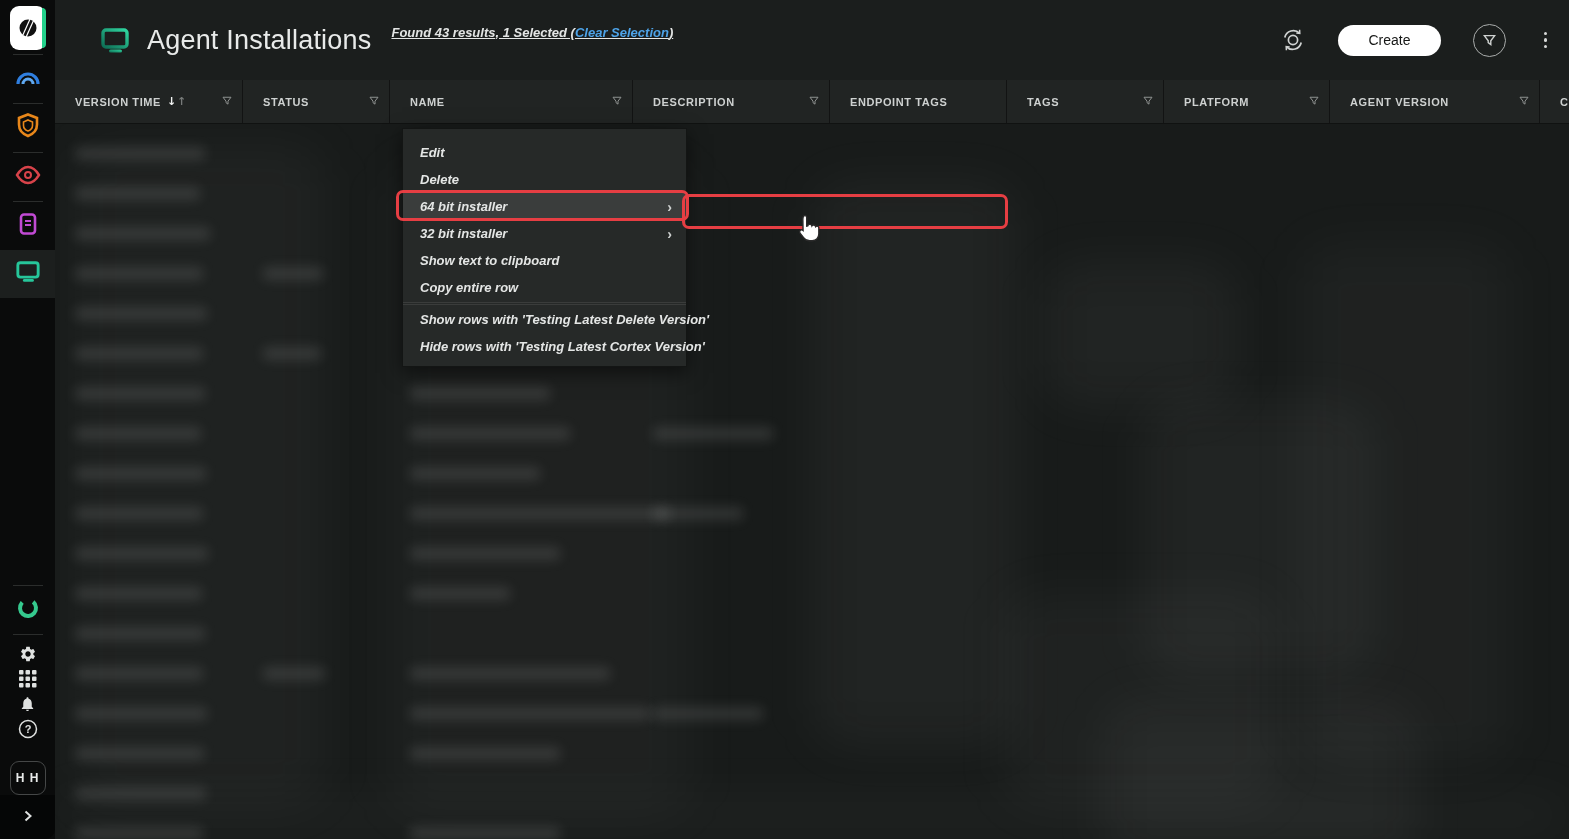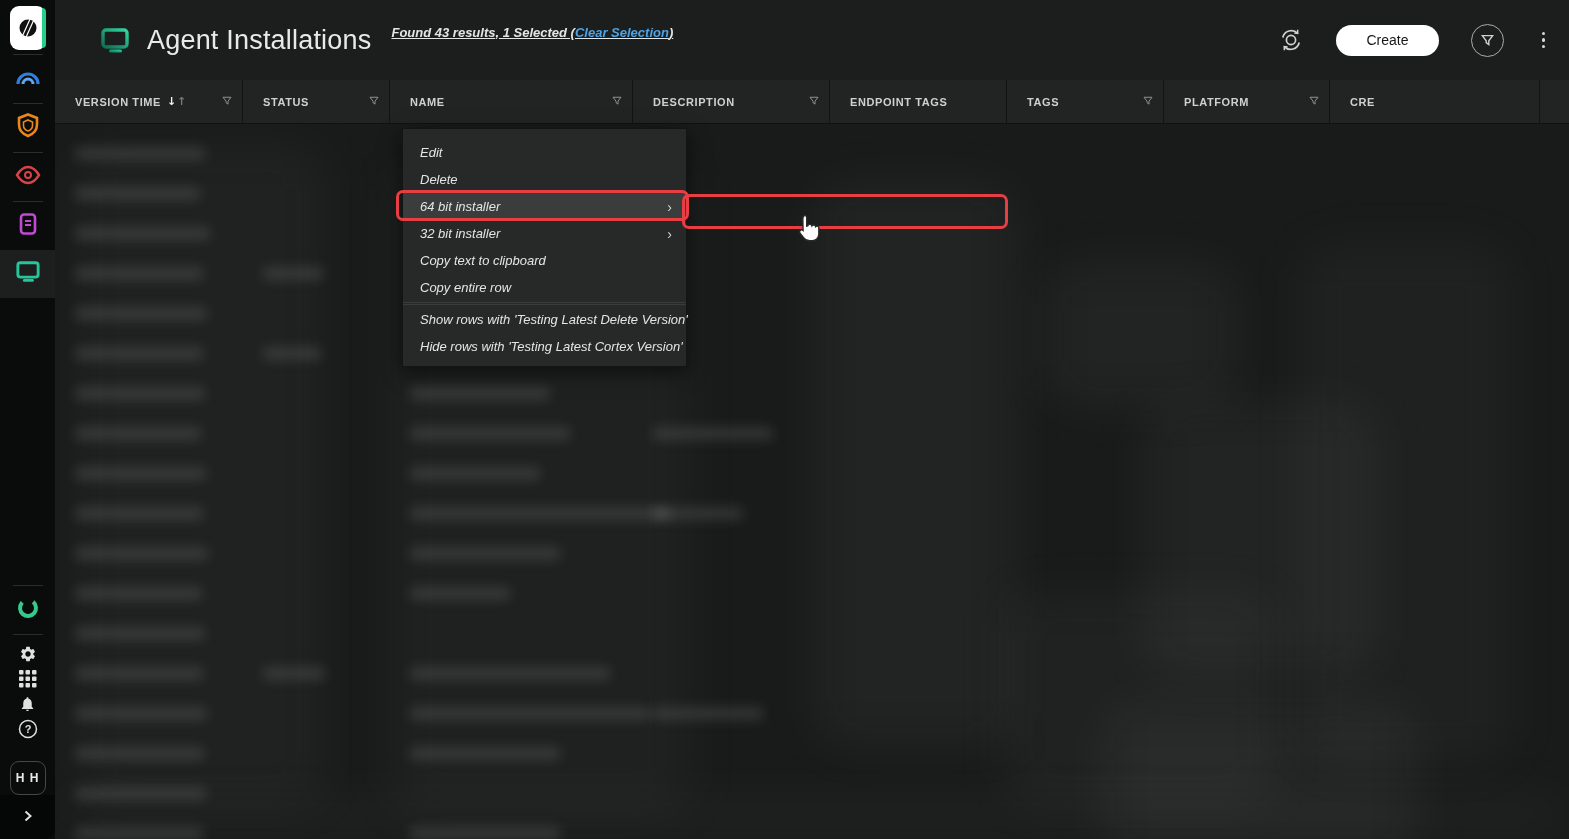"AGENT VERSION" div.col { html: none -> <div> <span>AGENT VERSION</span> <span></span> <span><svg> <path></path> </svg></span> </div> }
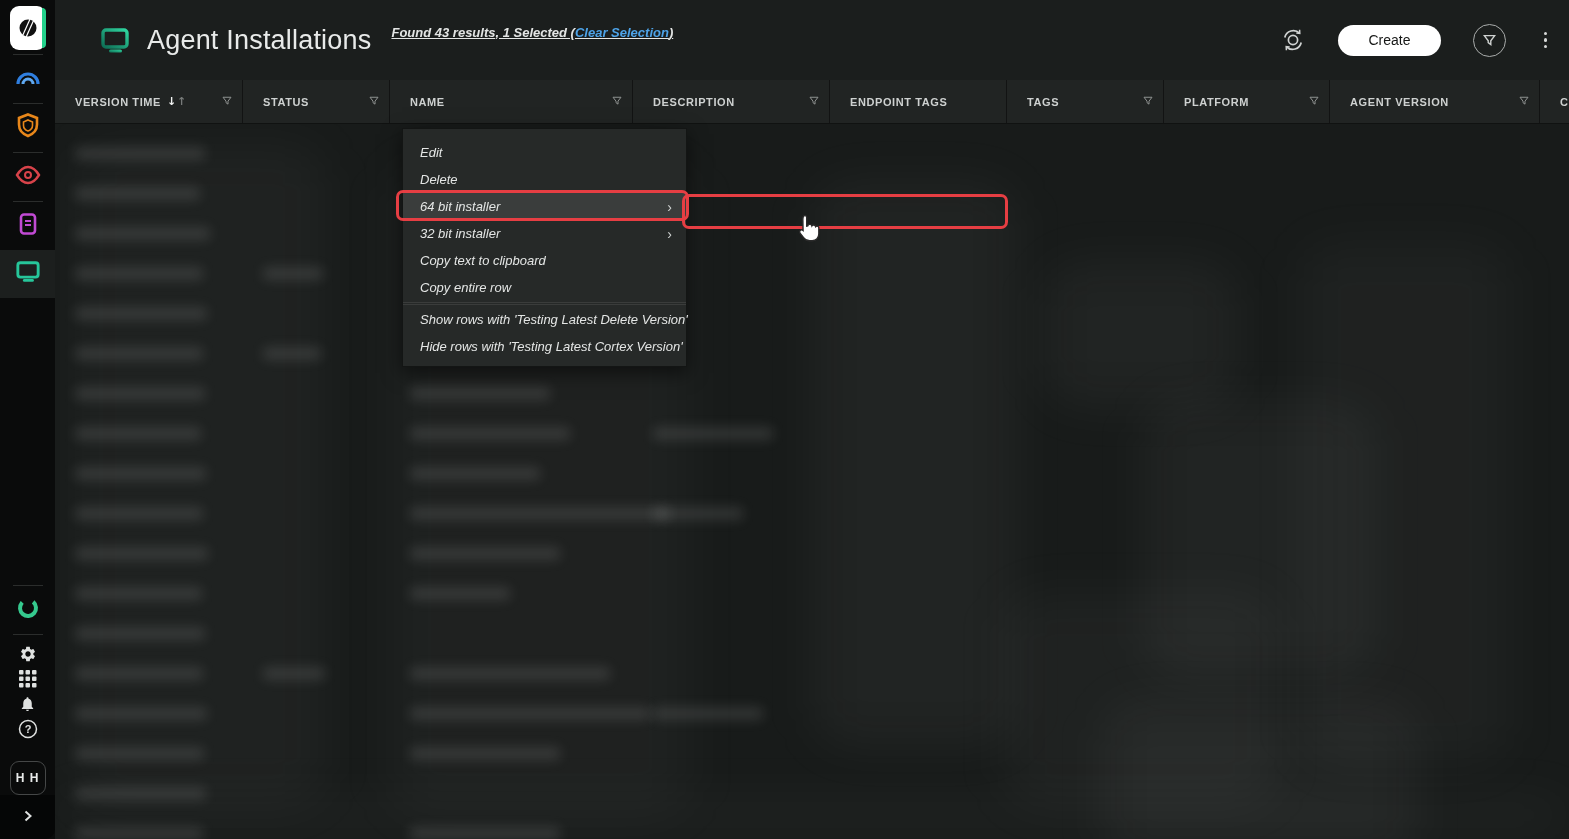"Edit" .menu-item { font-weight: 400 -> 700 }
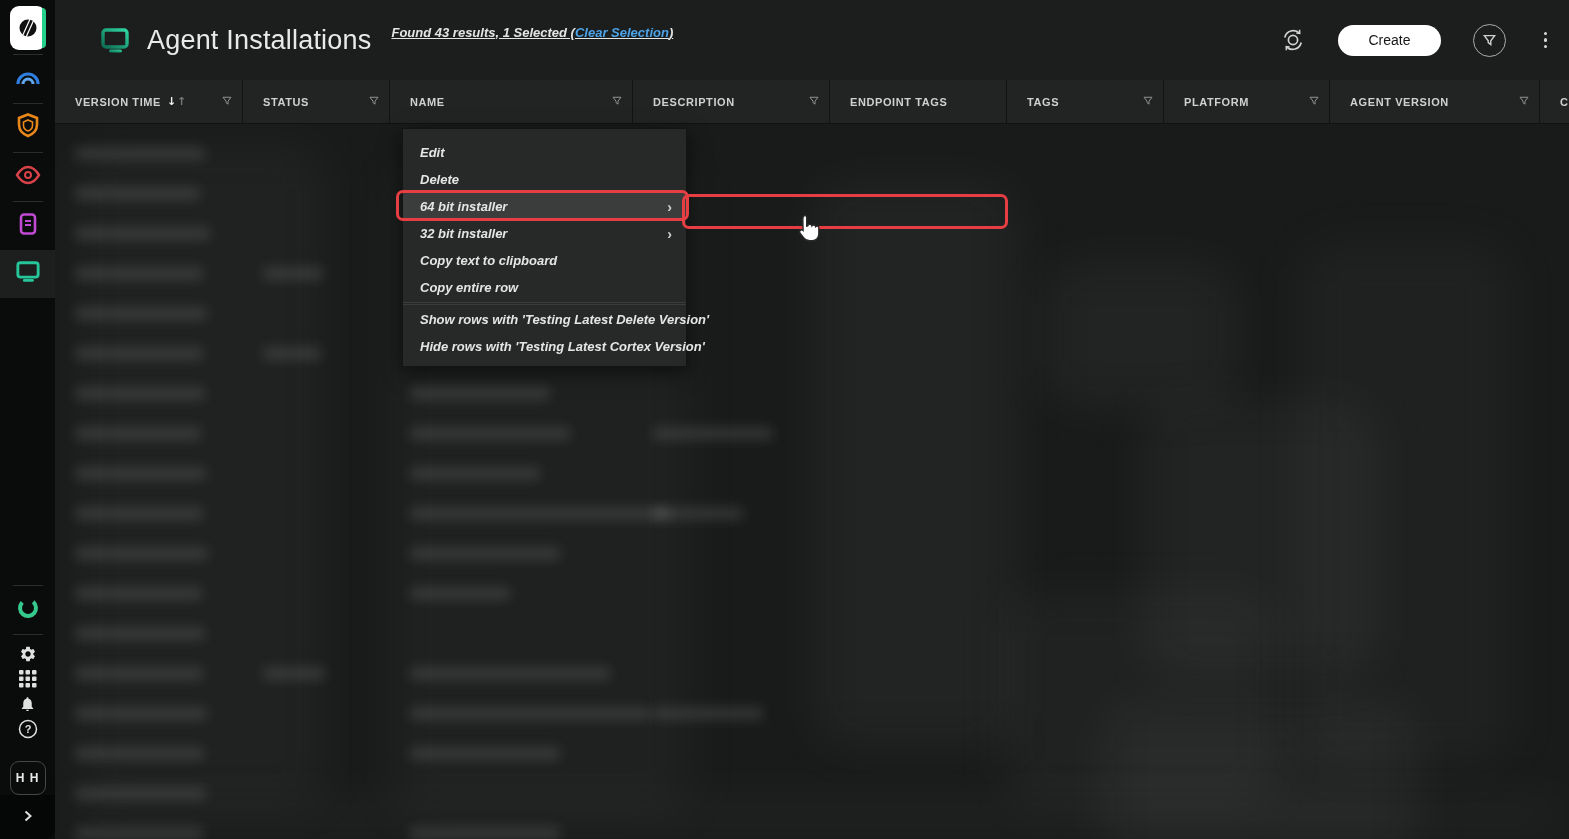"Copy text to clipboard" span { text: Copy -> Show }
